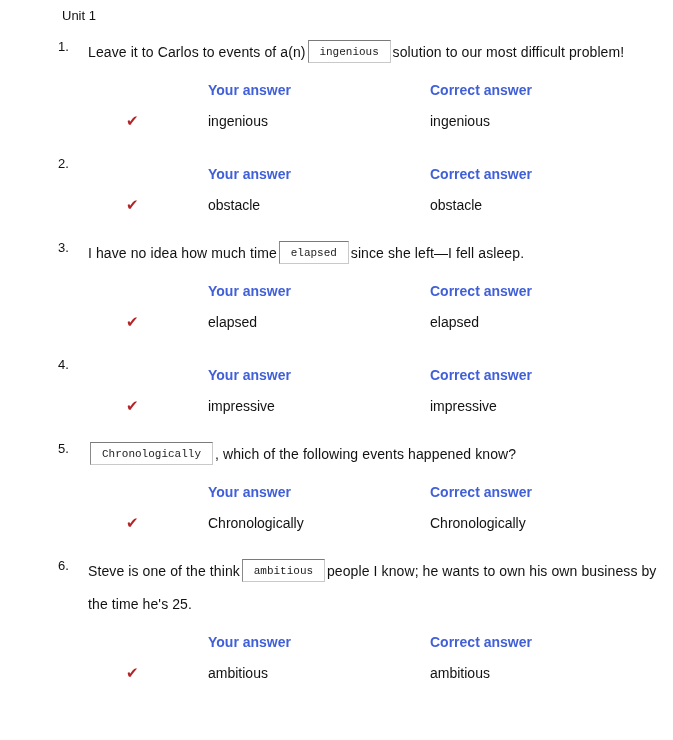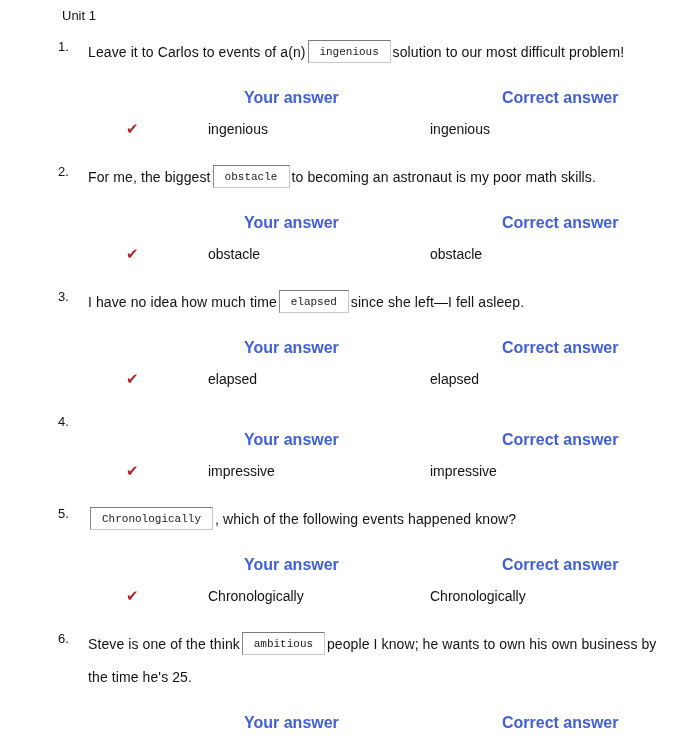"Your answer" .answer-header { font-size: 16px -> 14px; gap: 36px -> none; margin-top: 20px -> 12px }
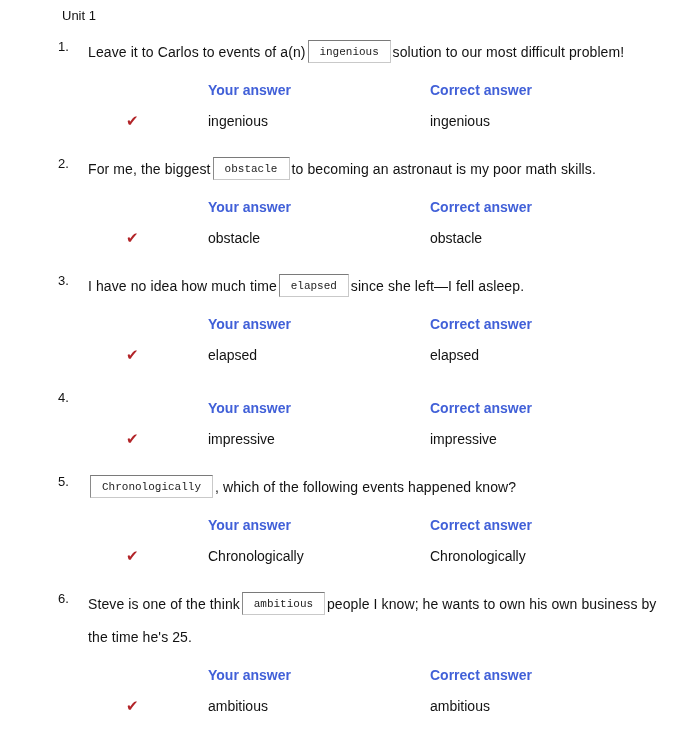"For me, the biggest obstacle" div.q-text { html: <div><span>For me, the biggest</span><input><span>to becoming an astronaut is my poor math skills.</span></div> -> none }
